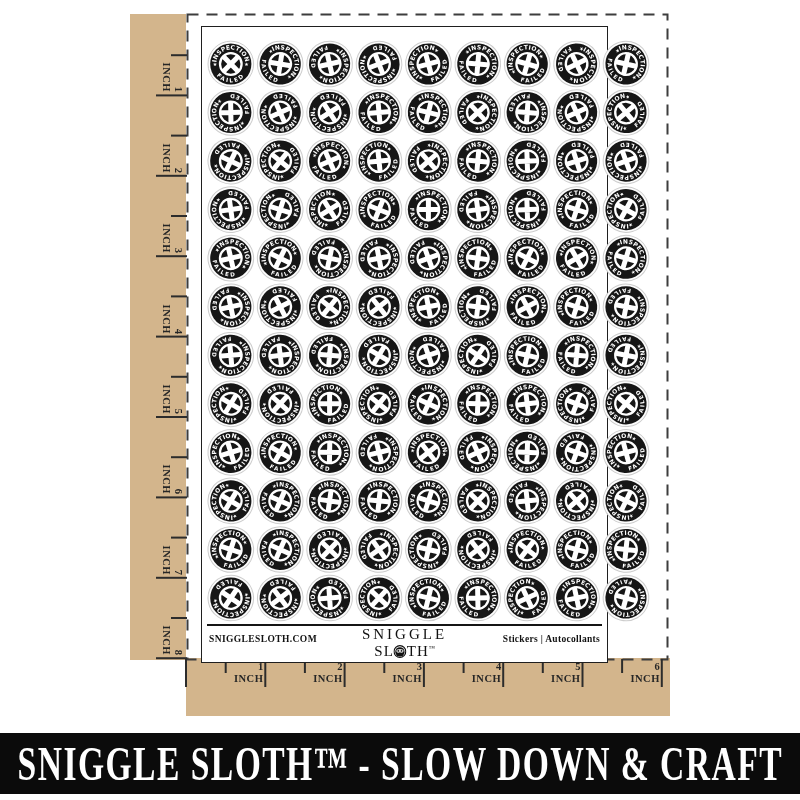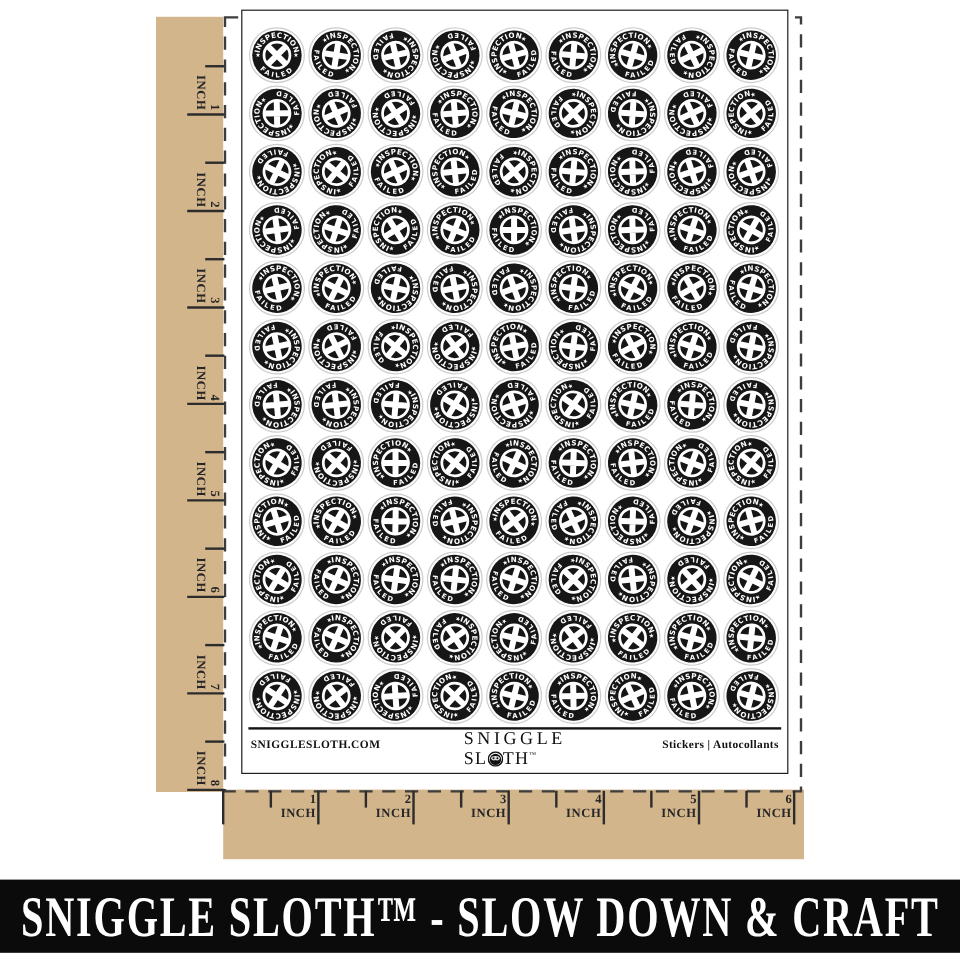"SNIGGLESLOTH.COM" .sheet { top: 8px -> 26px; width: 456px -> 407px }
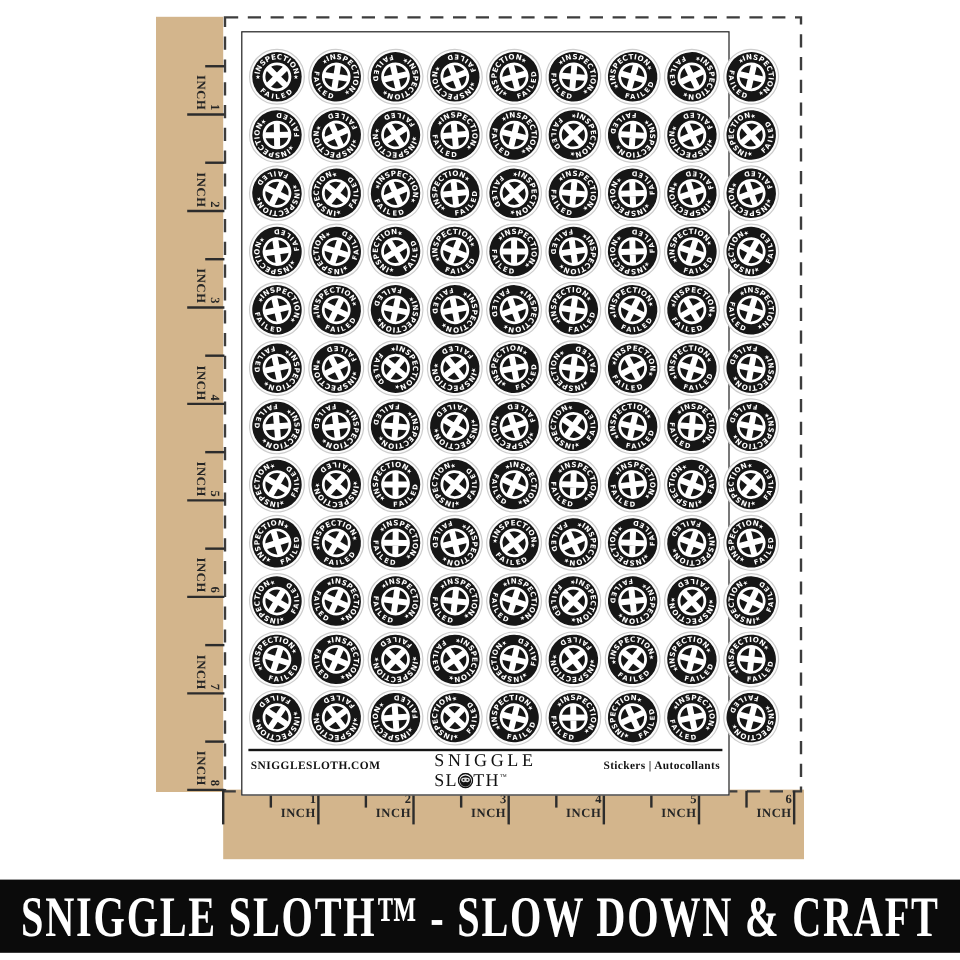"SNIGGLE" .f-center { text-align: left -> center }
